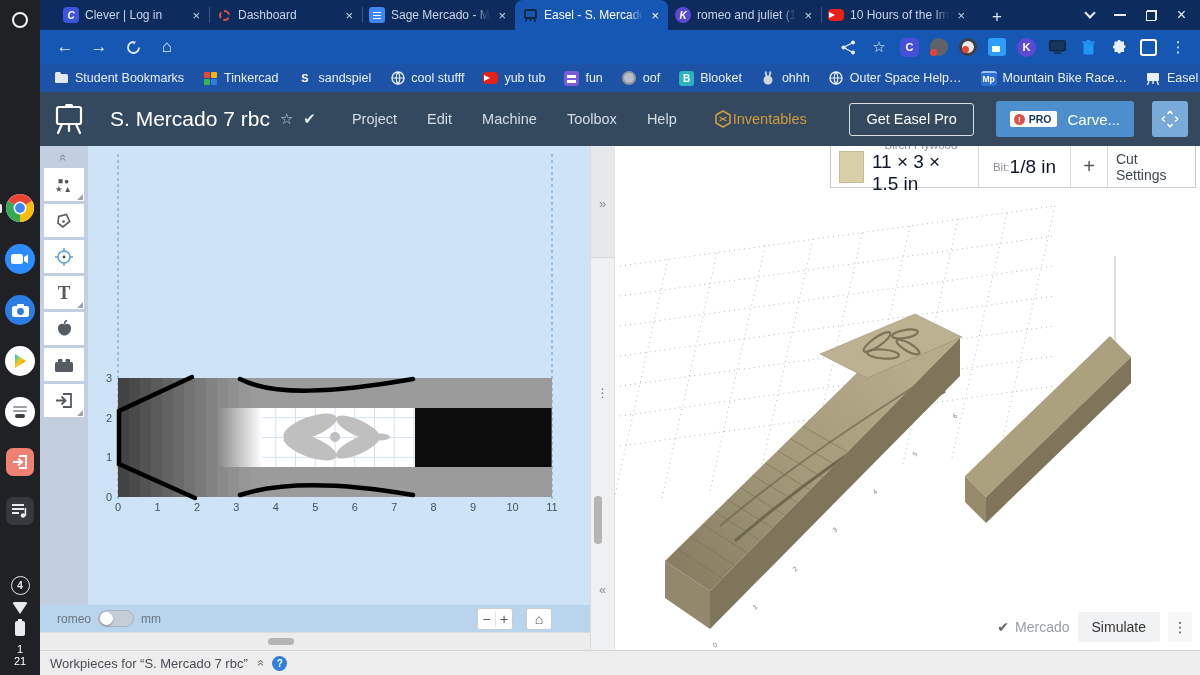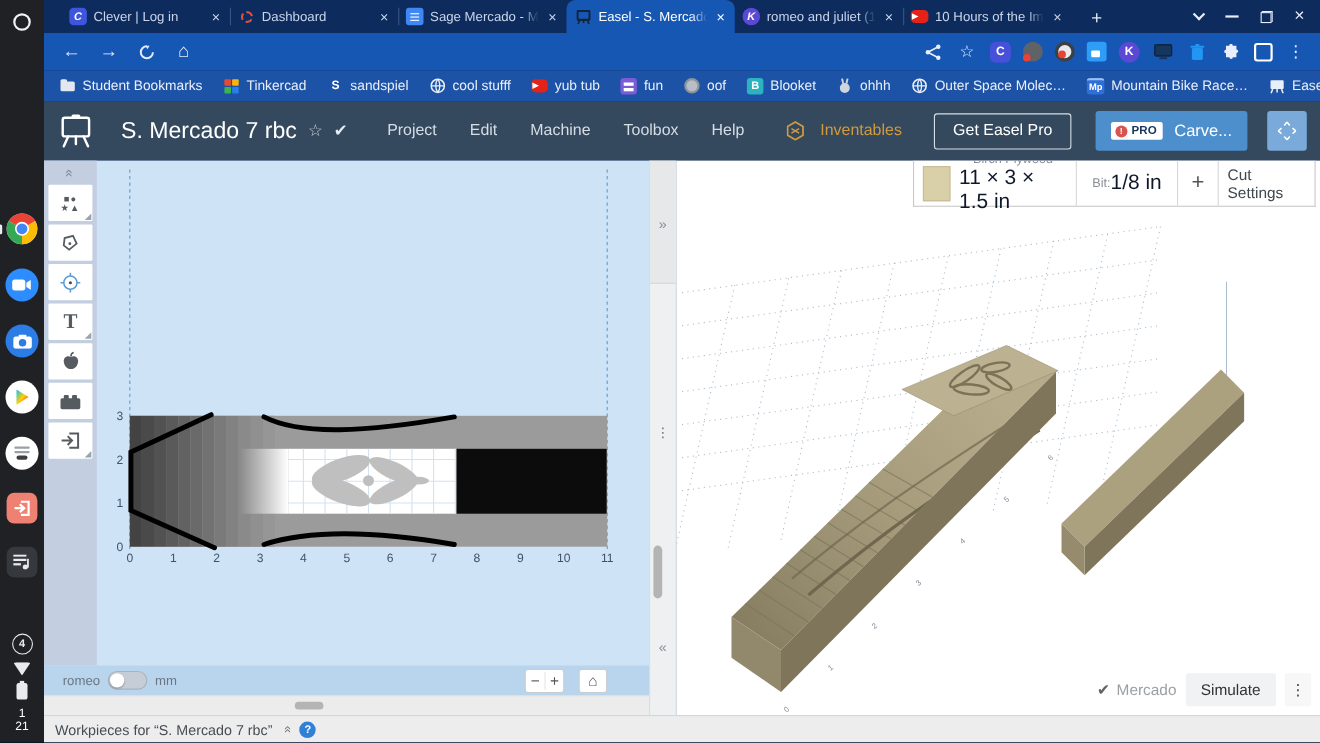"Outer Space Molec…" span { text: Molec -> Help }
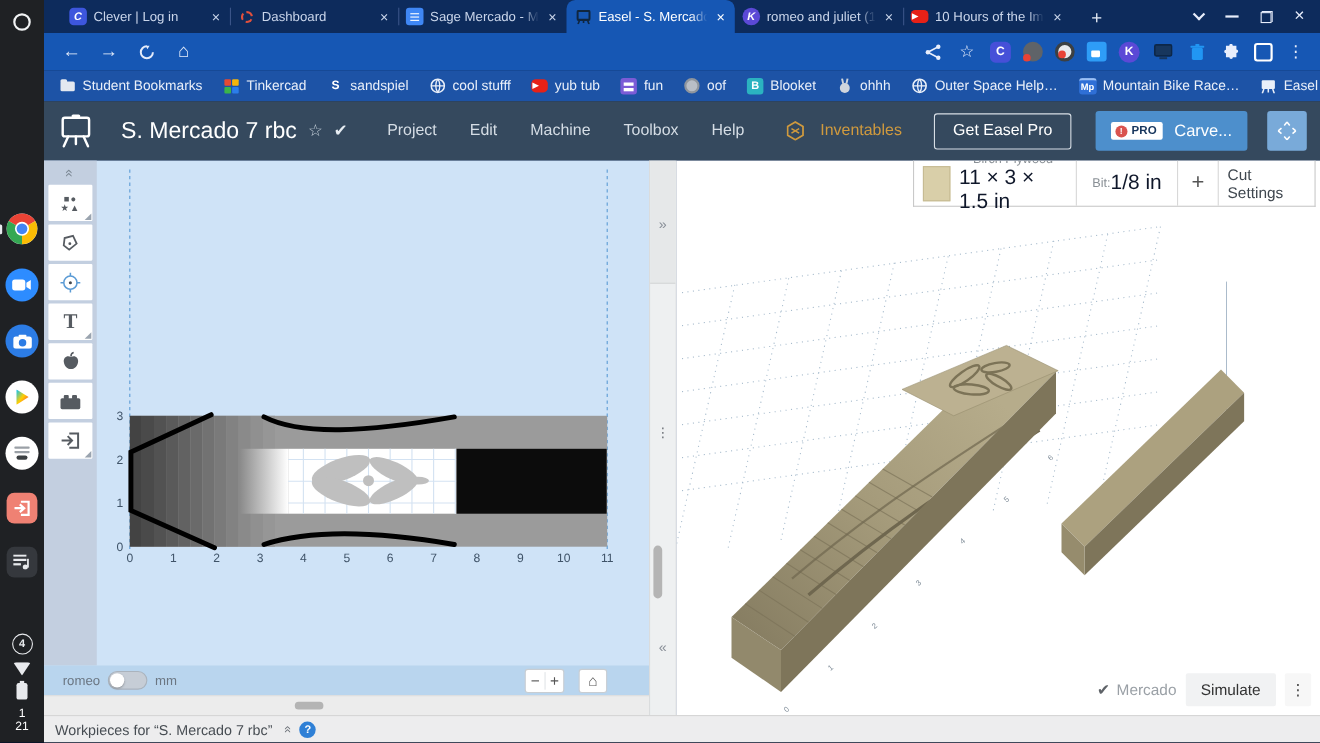"Inventables" .inv { gap: 15px -> 2px }
